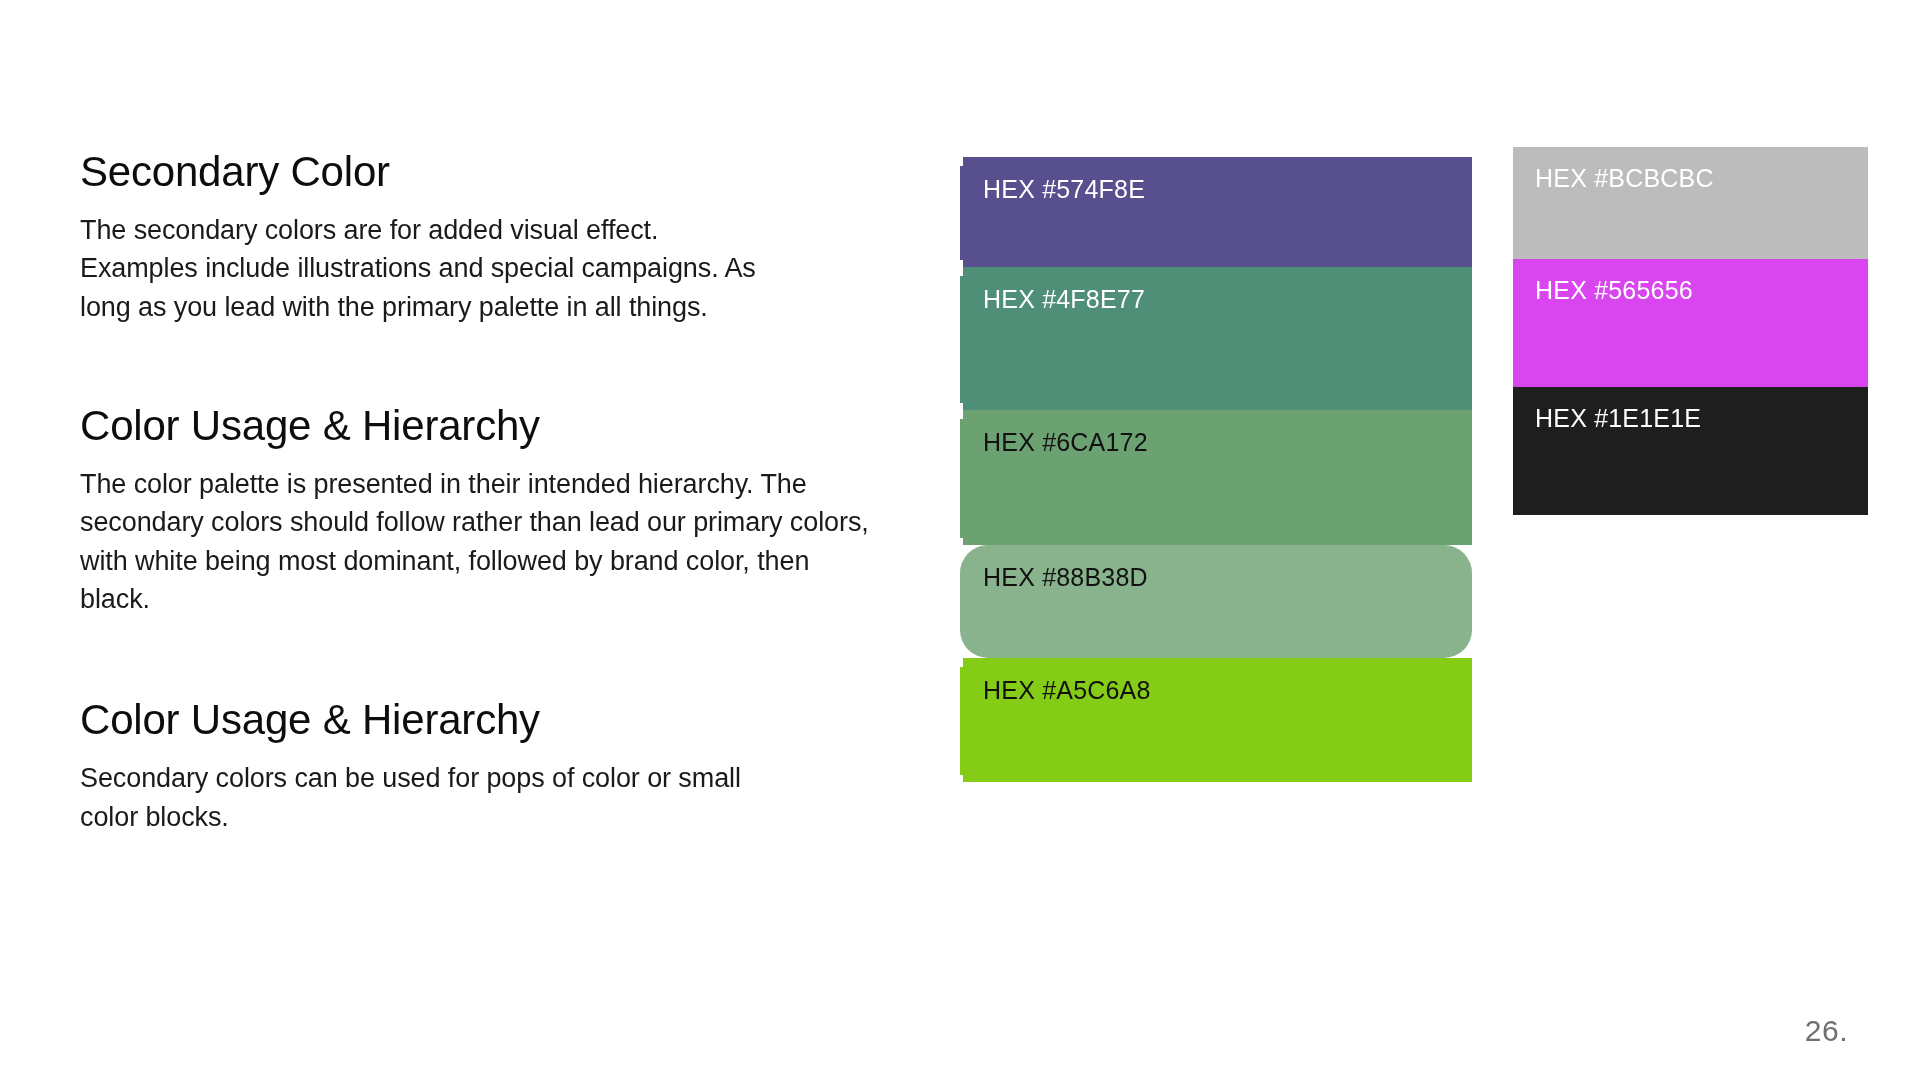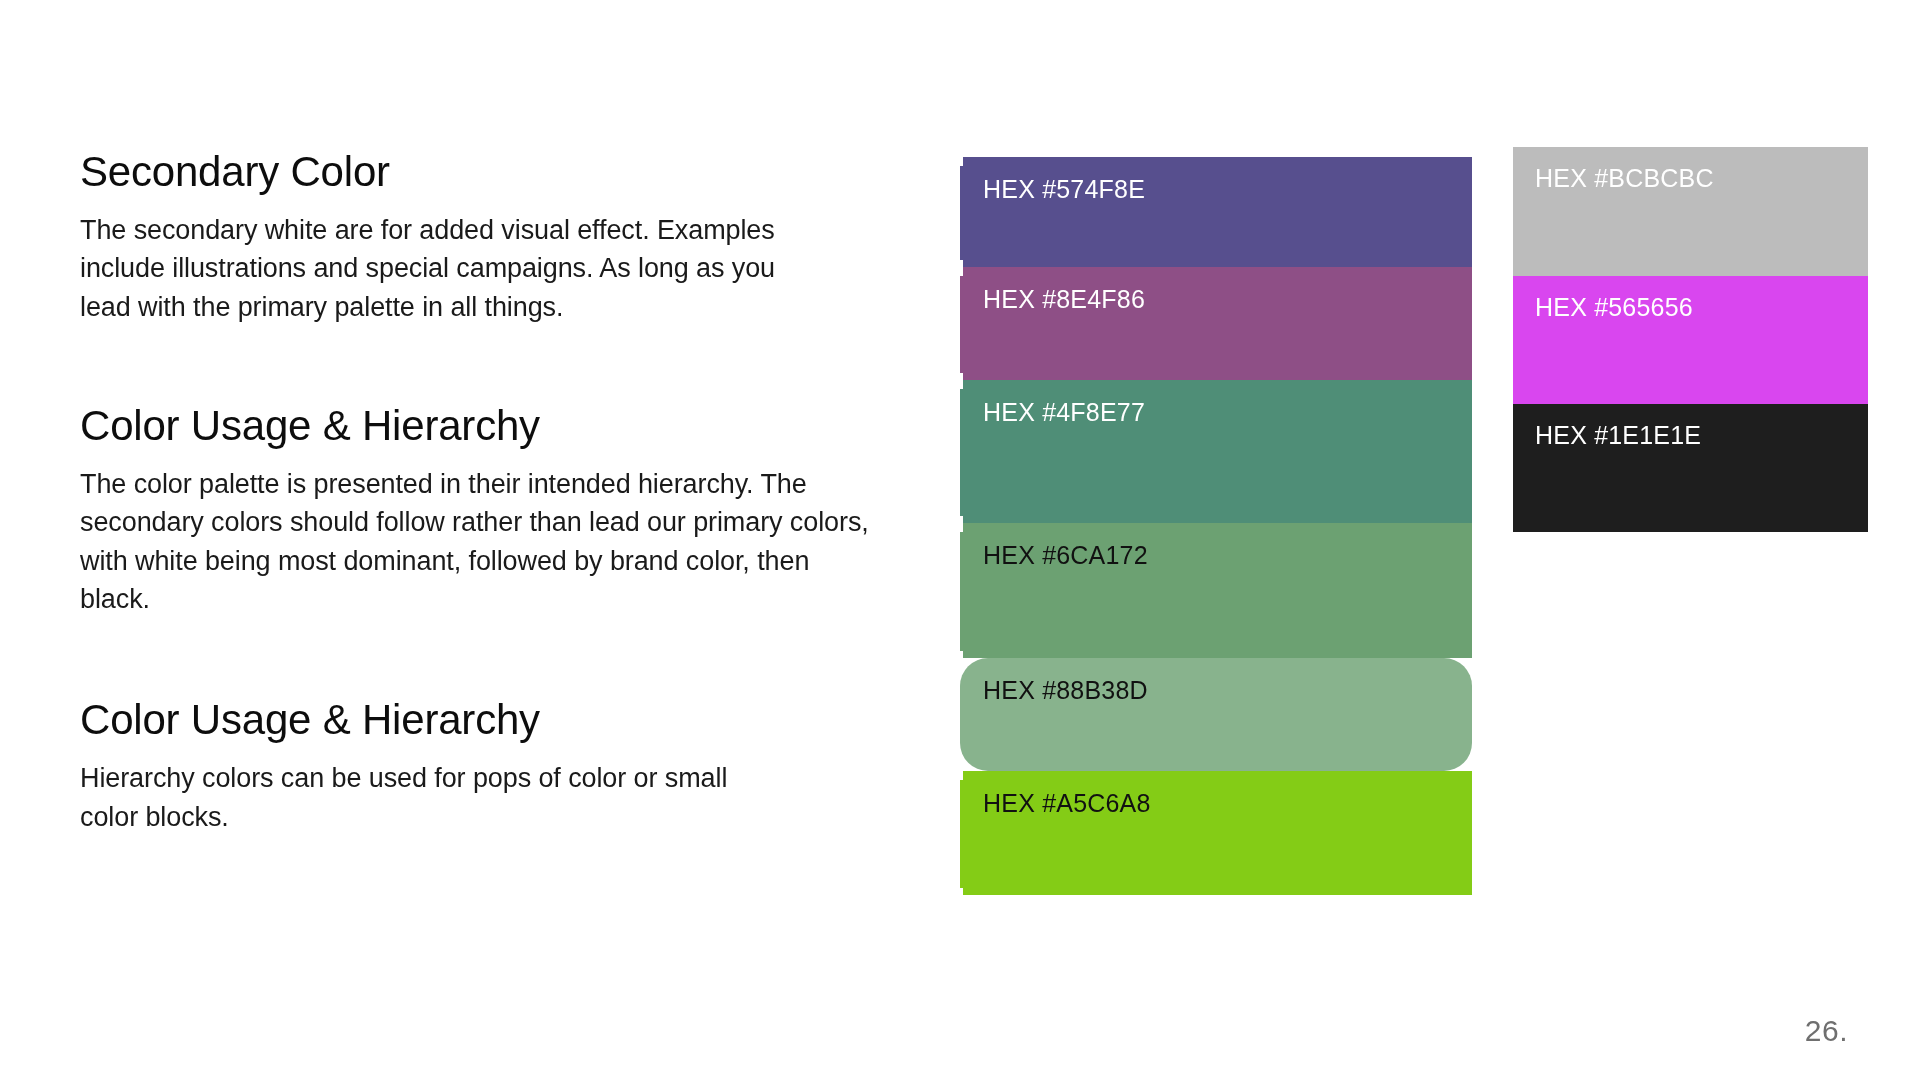"HEX #BCBCBC" div.swatch { height: 129px -> 112px }
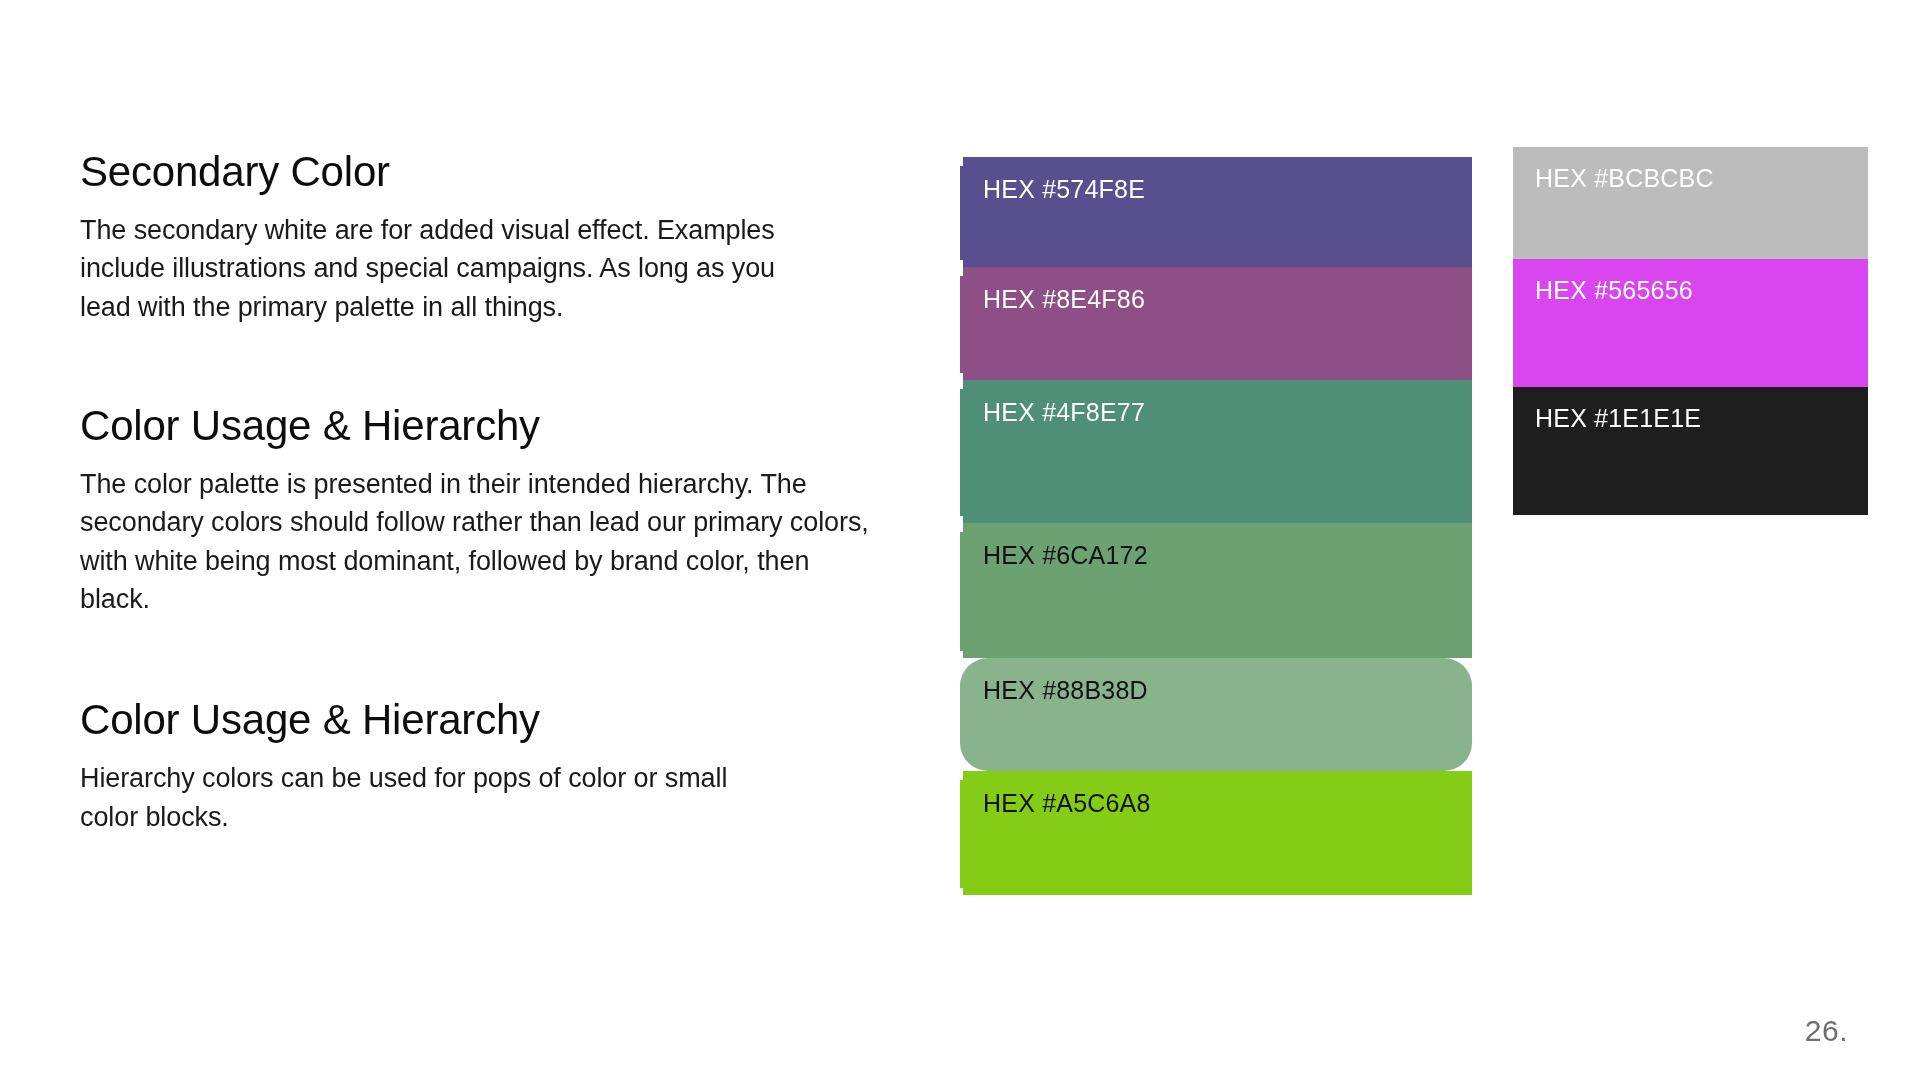"The secondary white are for" p.body-text { text: white -> colors }
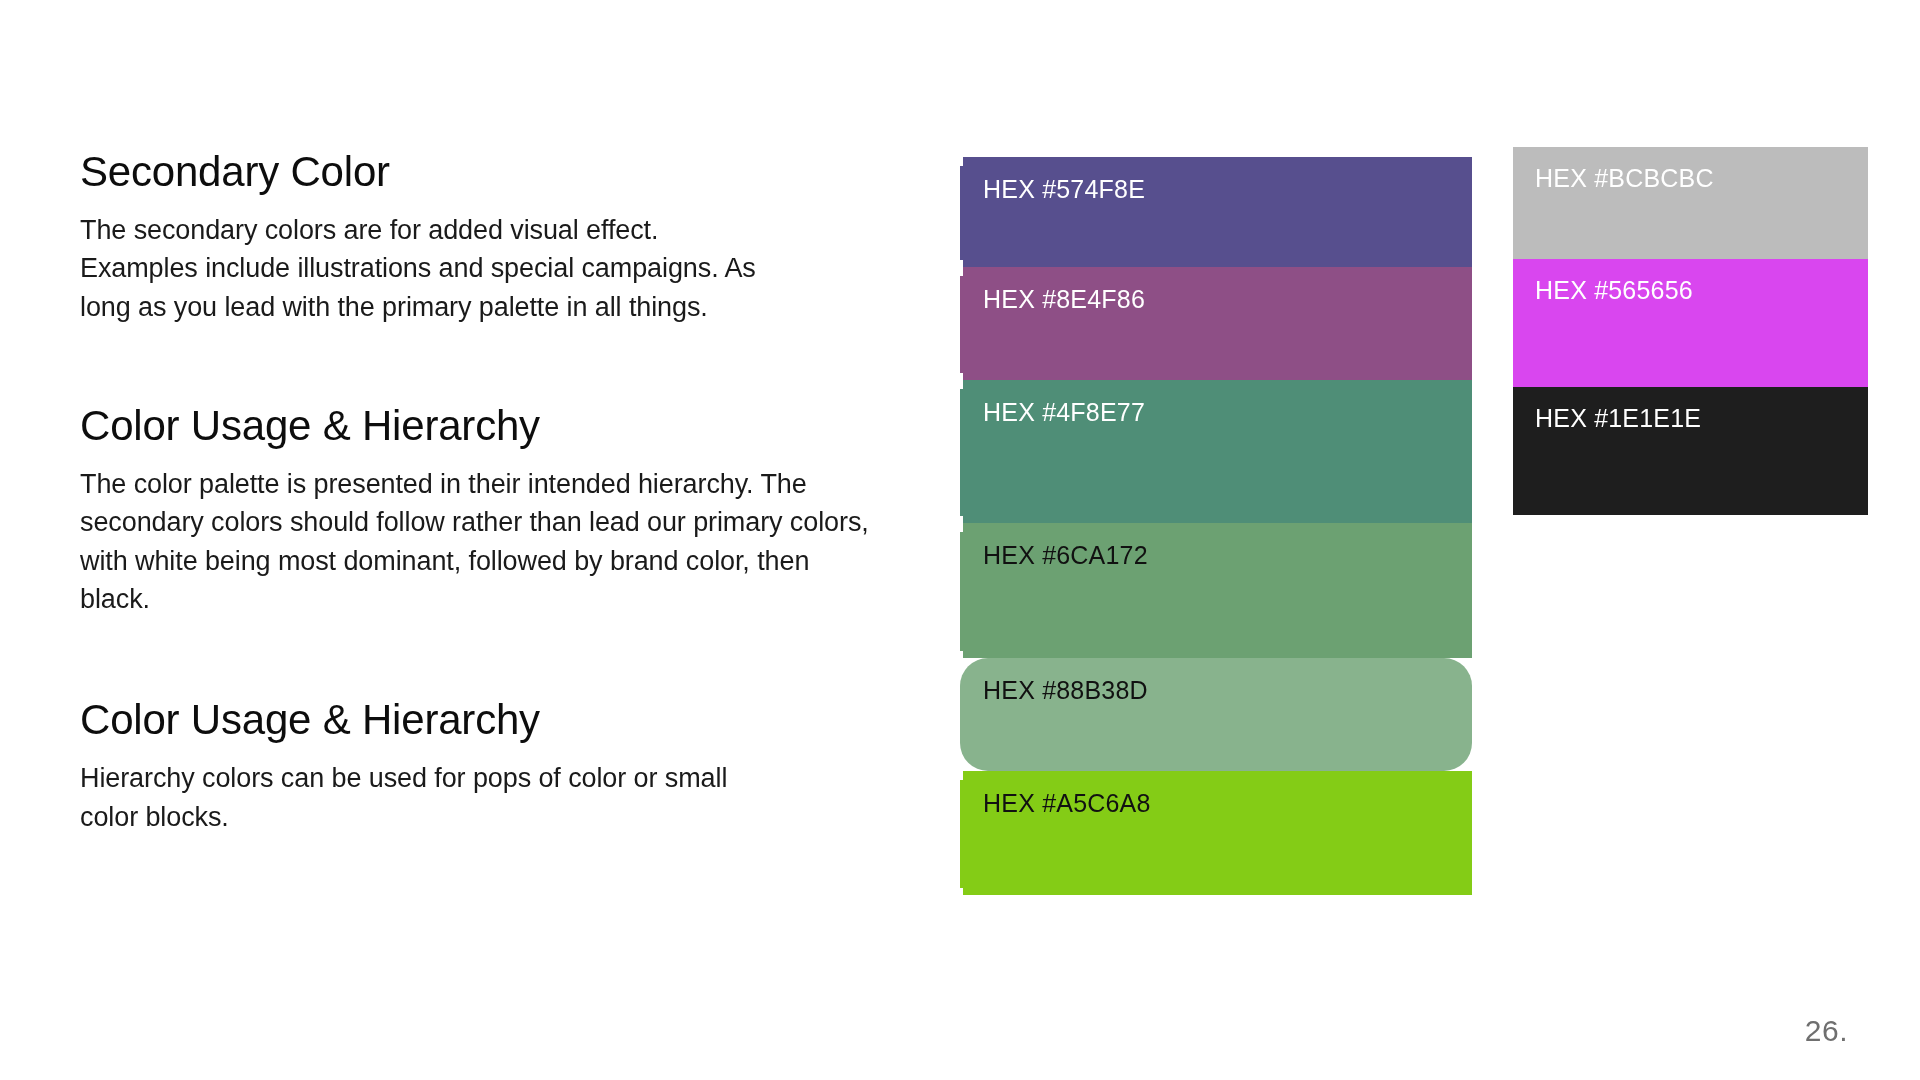"HEX #8E4F86" div.swatch { html: <div> <span></span> <span></span> <span>HEX #8E4F86</span> </div> -> none }
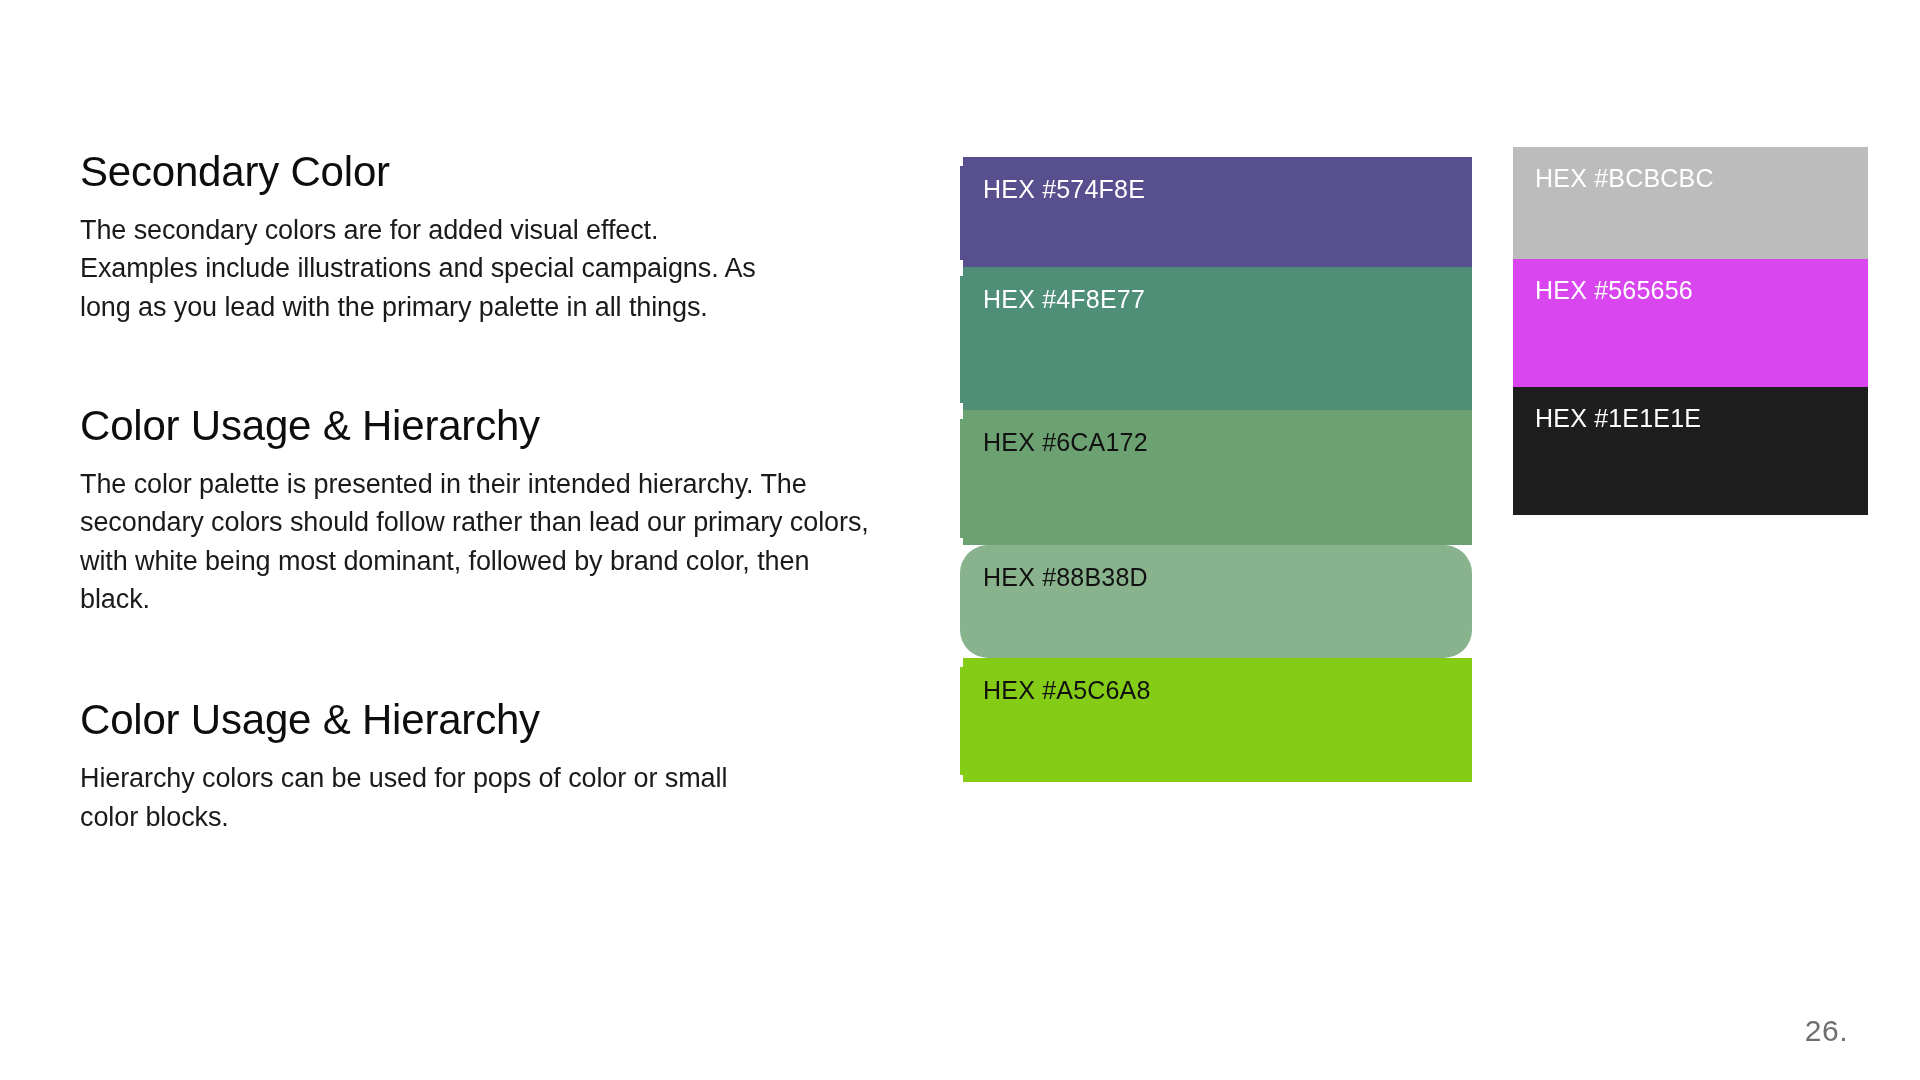"Hierarchy colors can be used" p.body-text { text: Hierarchy -> Secondary }
